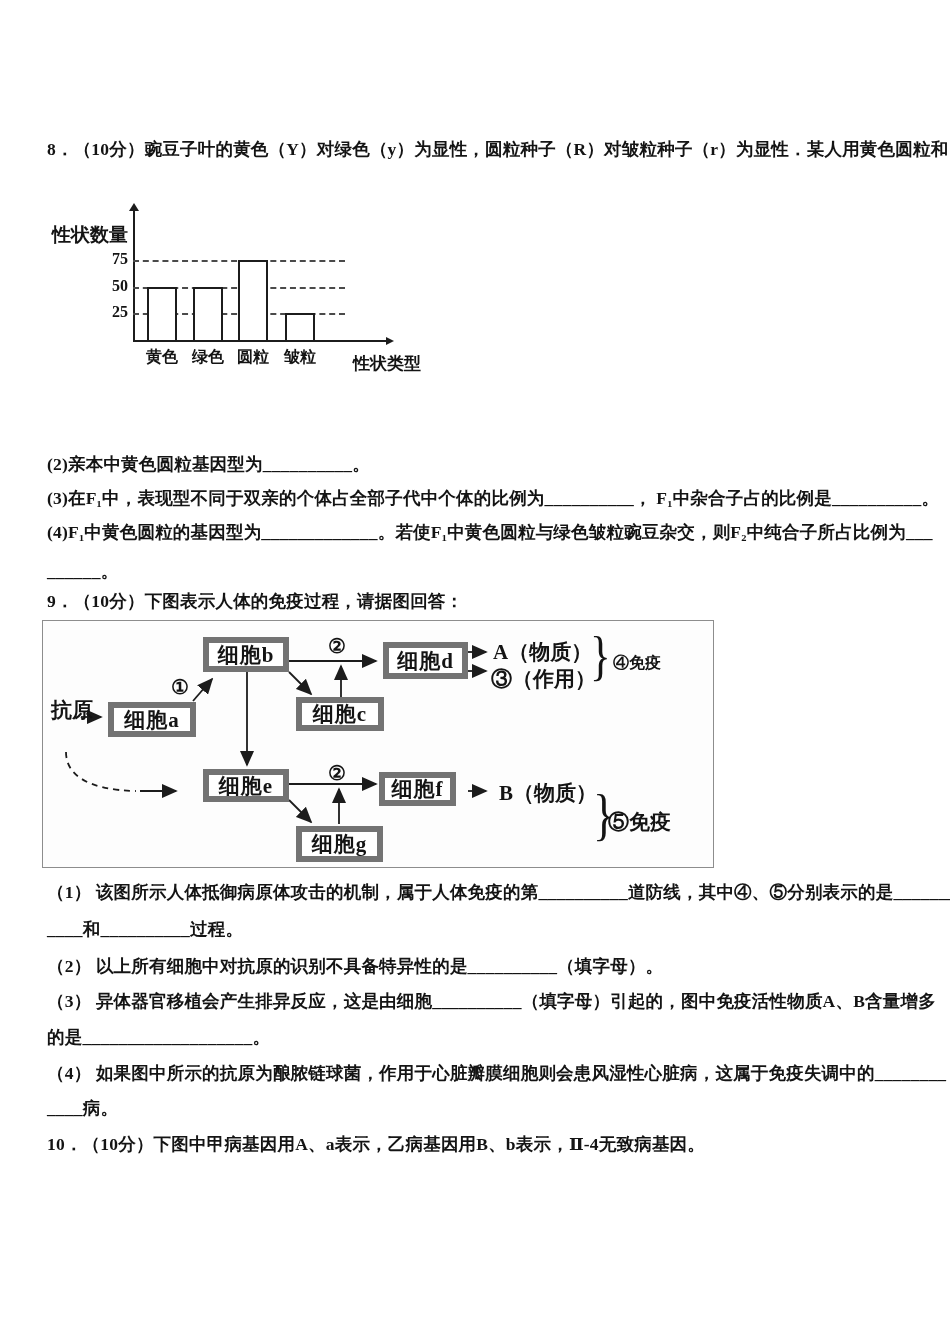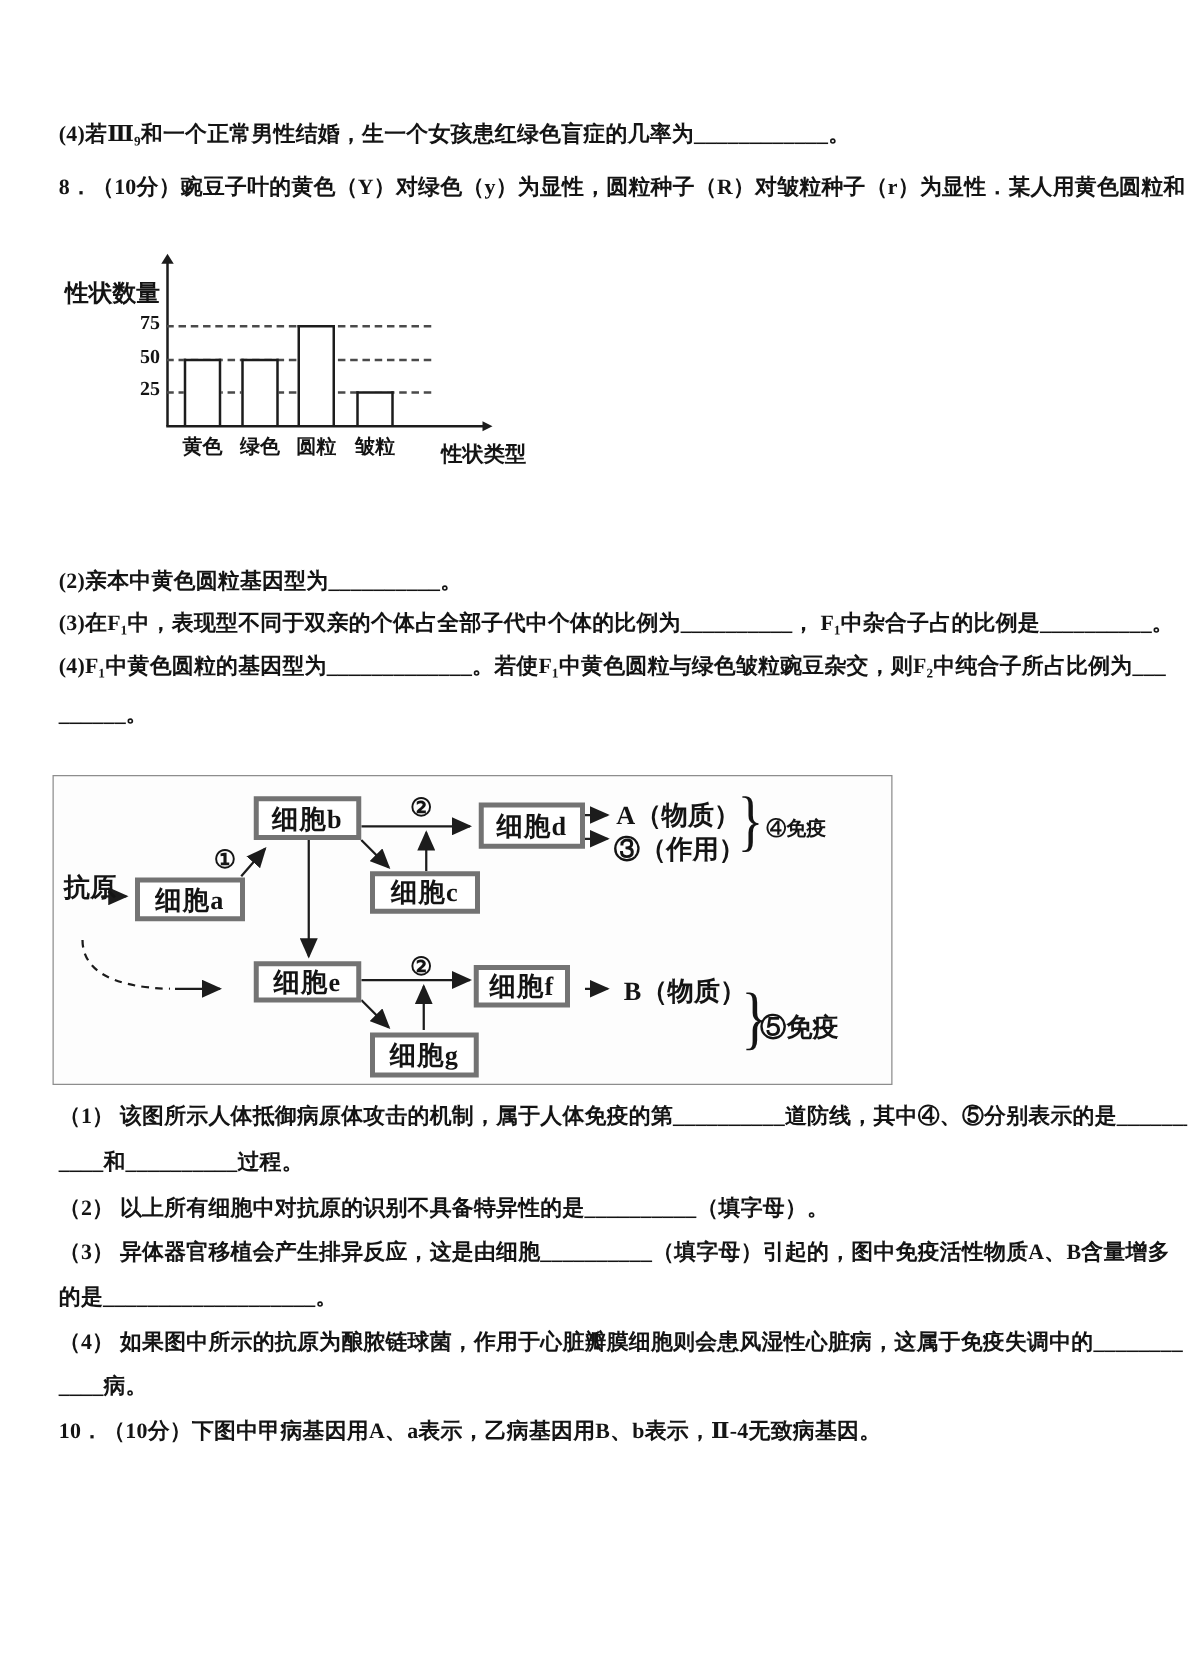"(4)若Ⅲ₉和一个正常男性结婚，生一个女孩患红绿色盲症的几率为_________" div.t { html: <div>(4)若Ⅲ₉和一个正常男性结婚，生一个女孩患红绿色盲症的几率为____________。</div> -> none }
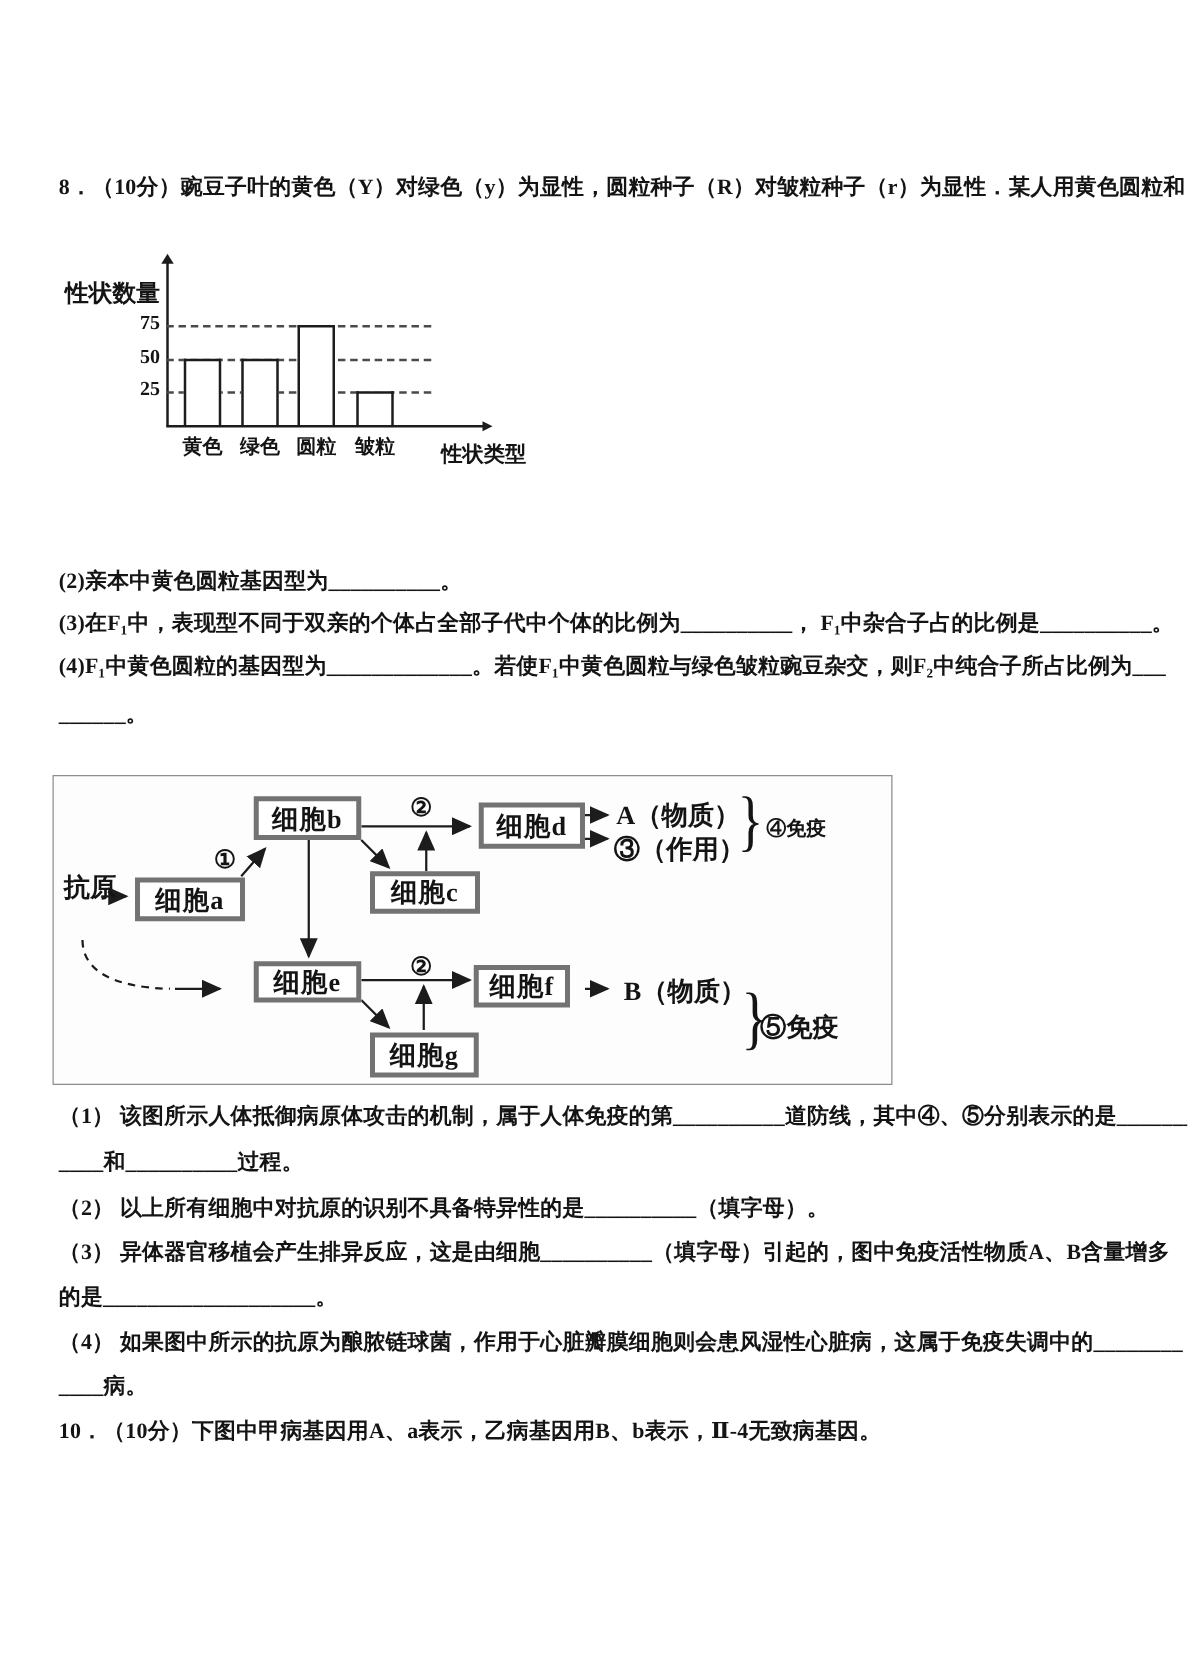"9．（10分）下图表示人体的免疫过程，请据图回答：" div.t { html: none -> <div>9．（10分）下图表示人体的免疫过程，请据图回答：</div> }
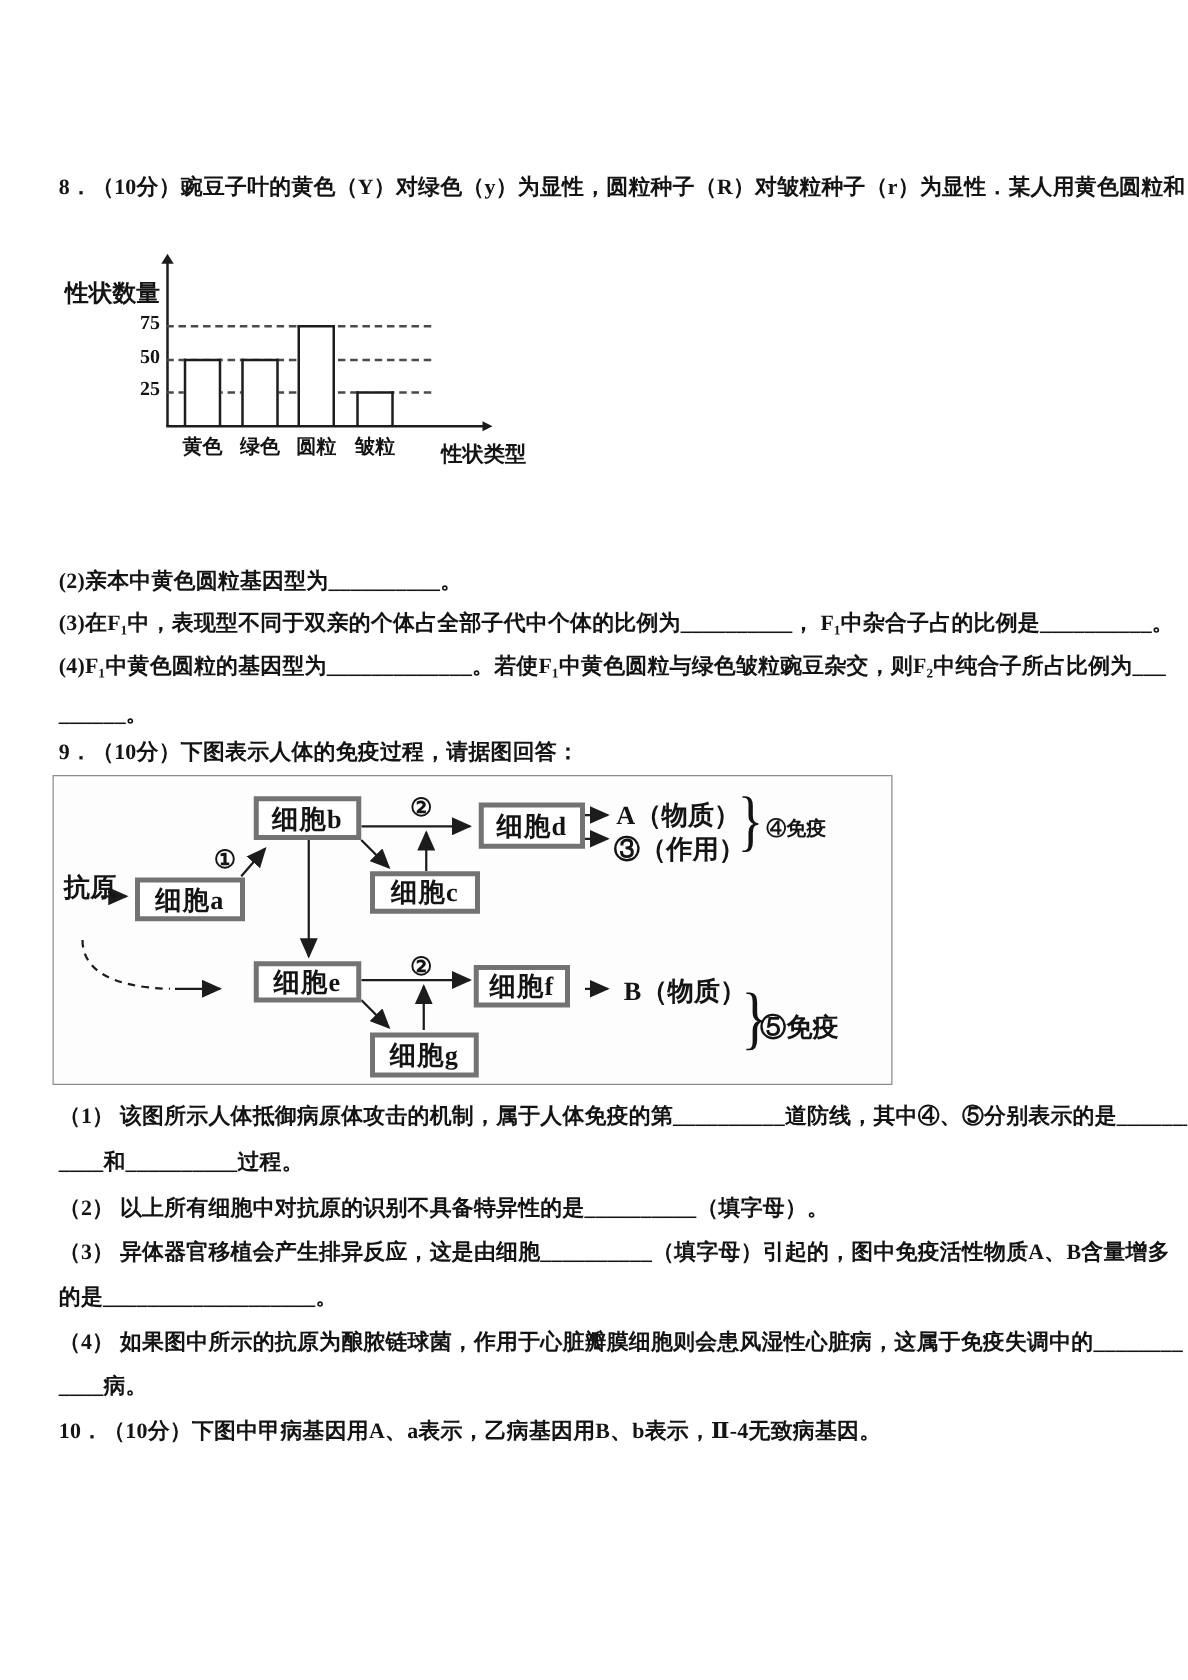"细胞b" .cellbox { border: 4px solid #737373 -> 6px solid #737373 }
